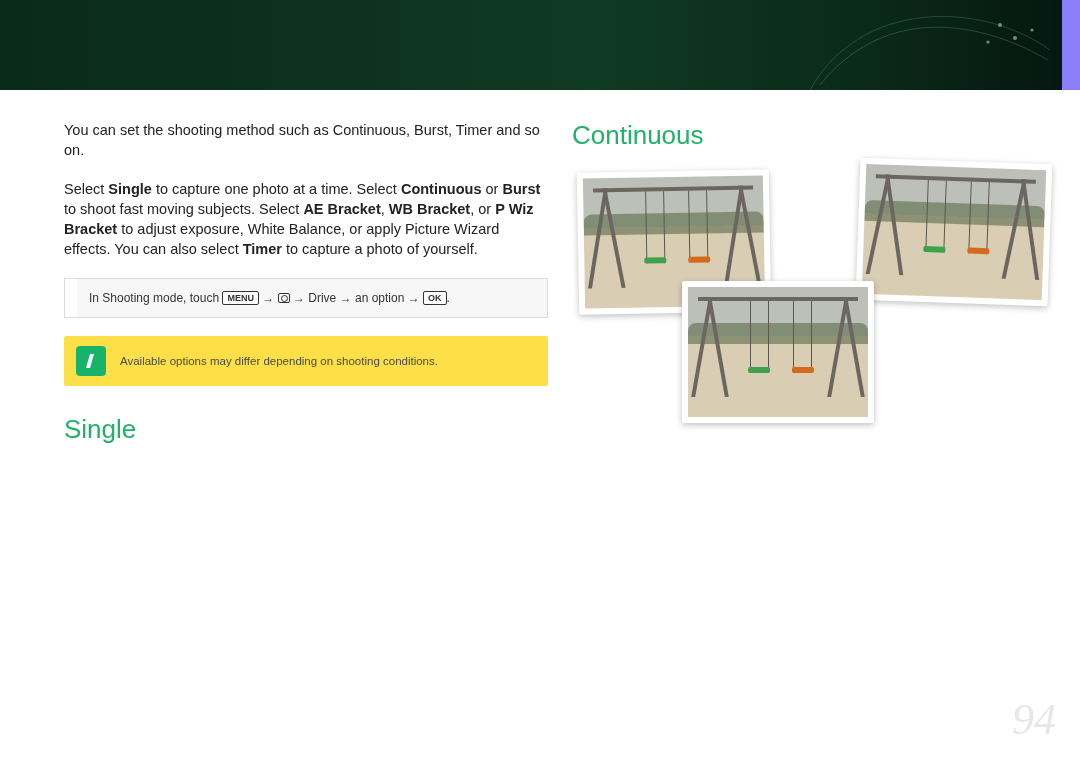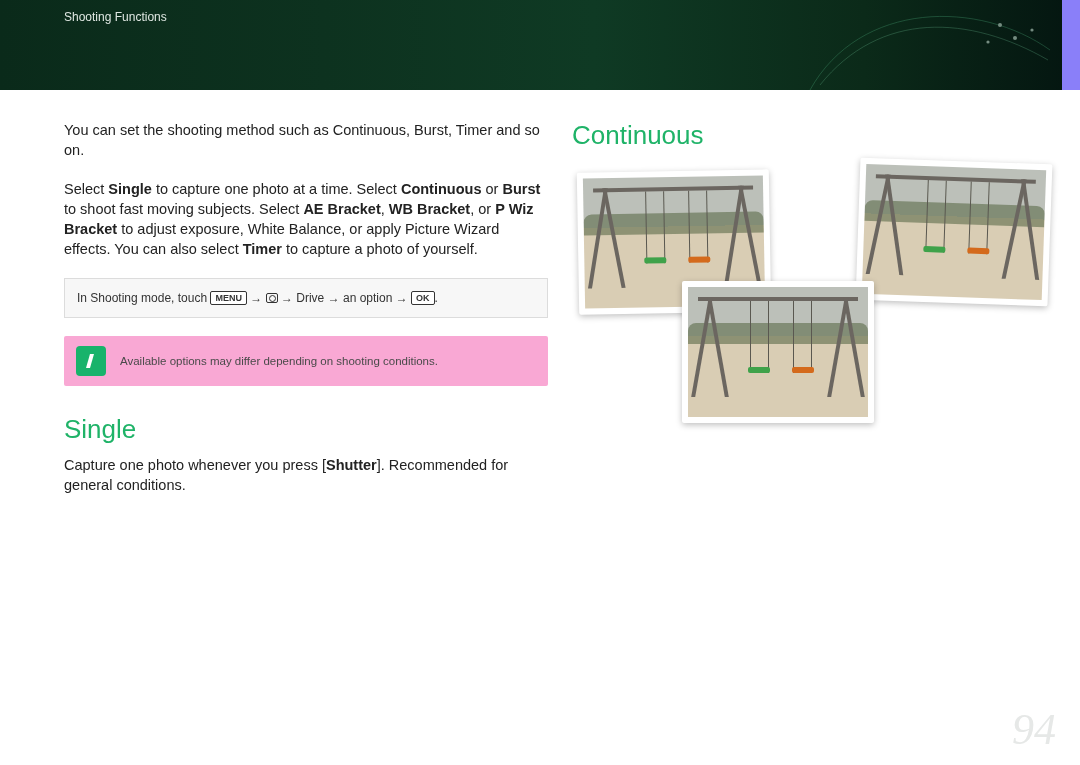"Shooting Functions" div.breadcrumb { html: <div>Shooting Functions</div> -> none }
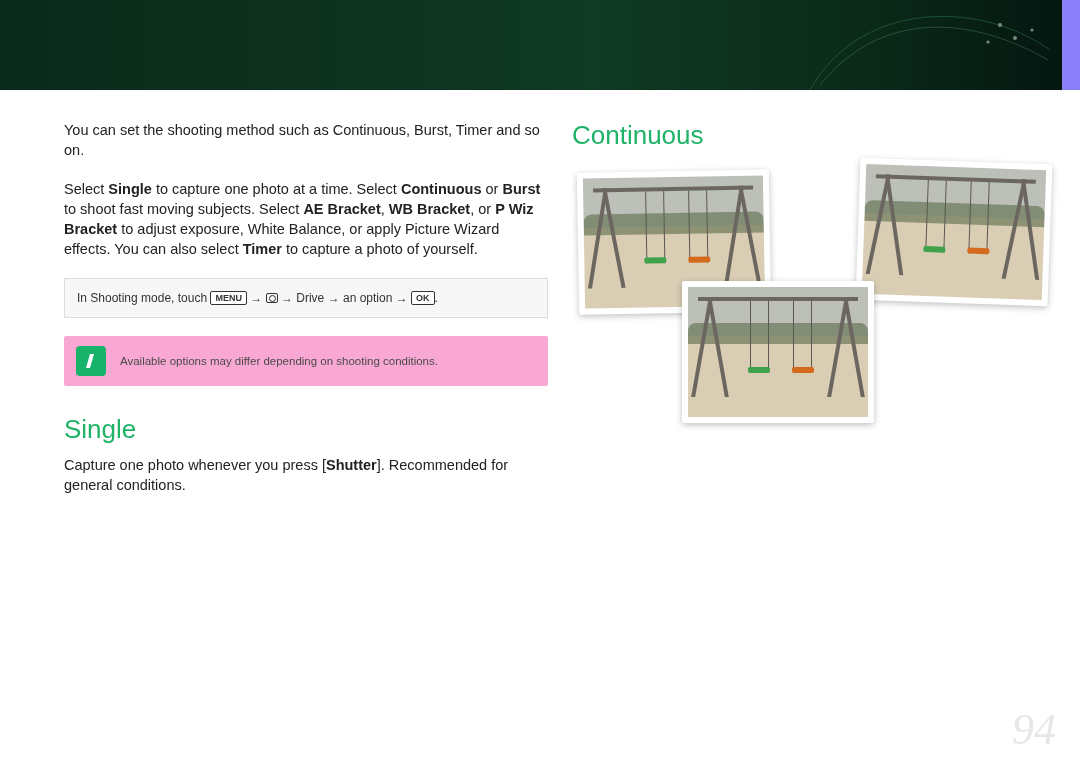"In Shooting mode, touch MENU" .instruction-body { margin-left: none -> 12px }
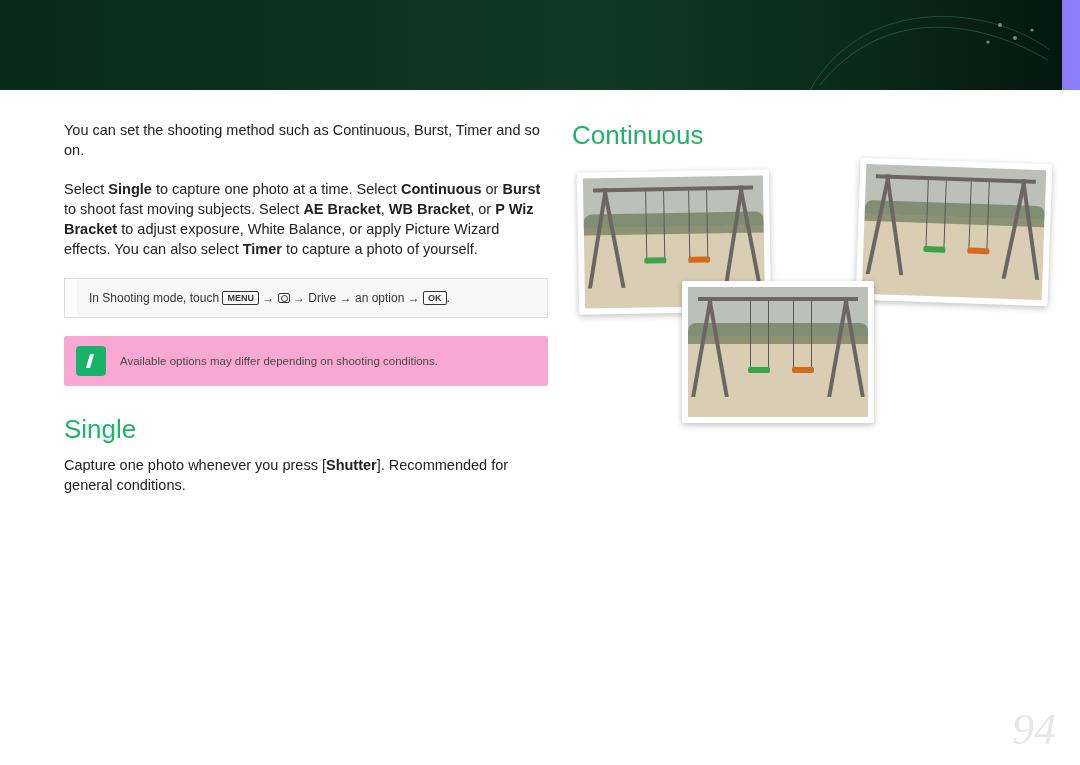"Available options may differ depending" .note-box { background: #f9a8d4 -> #fde047 }
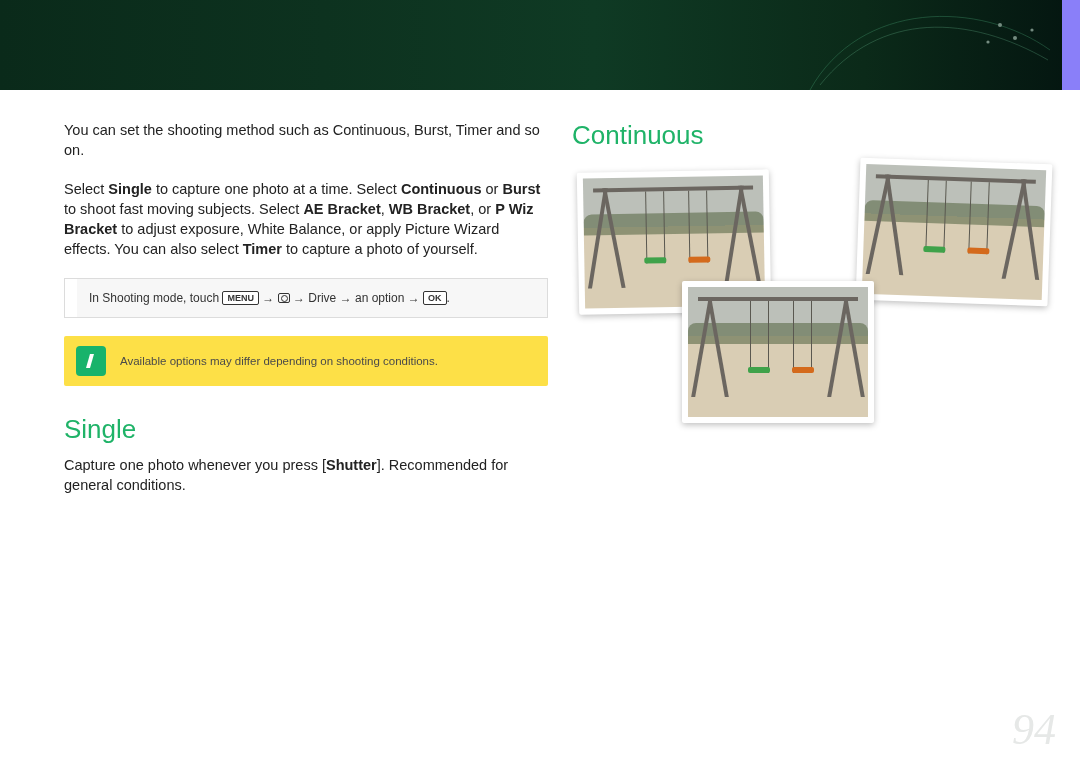"Capture one photo whenever you" p.body-text { html: <p> <span>Capture one photo whenever you press [</span><span>Shutter</span><span>]. Recommended for general conditions.</span> </p> -> none }
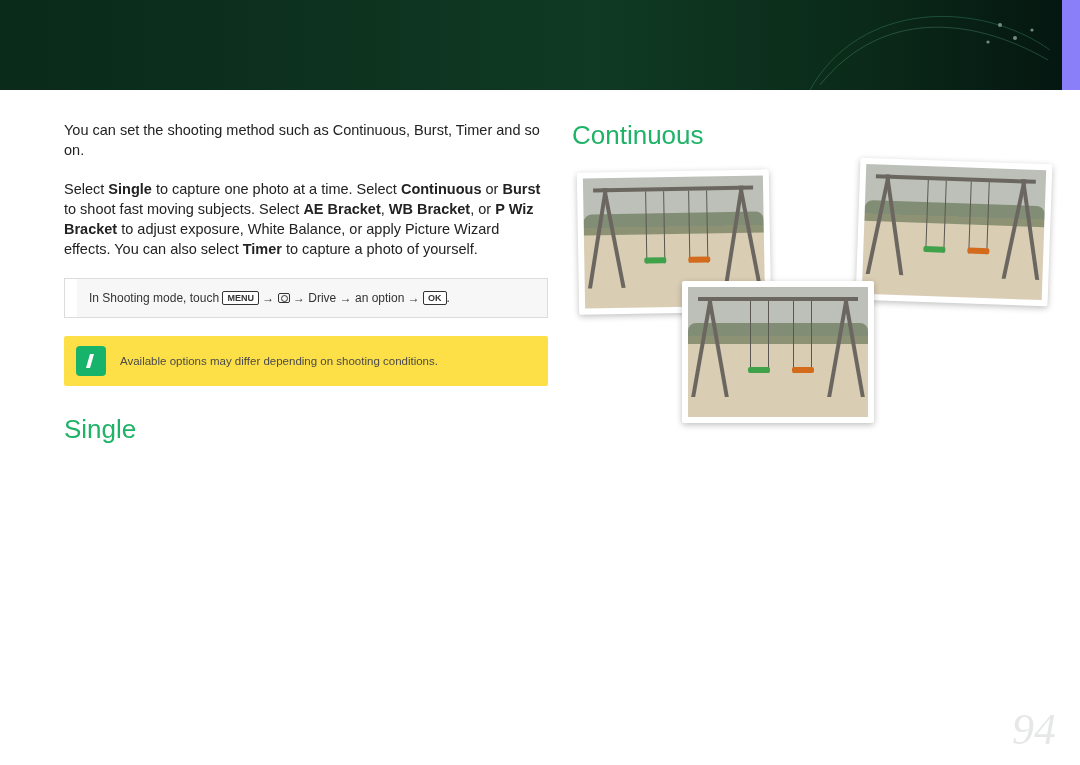"94" .page-num { bottom: 10px -> 20px }
